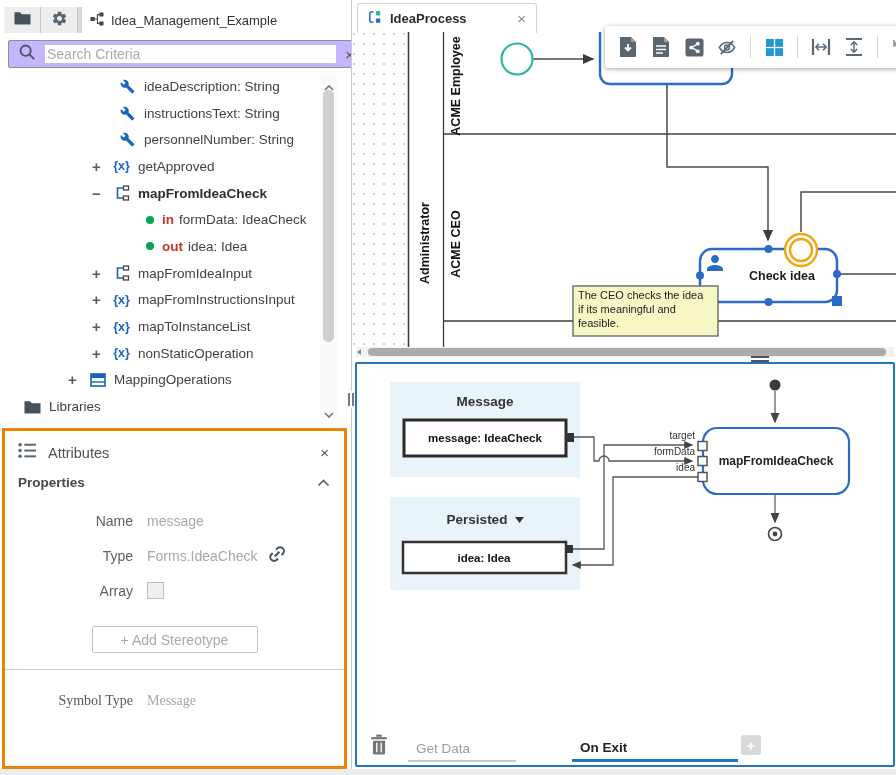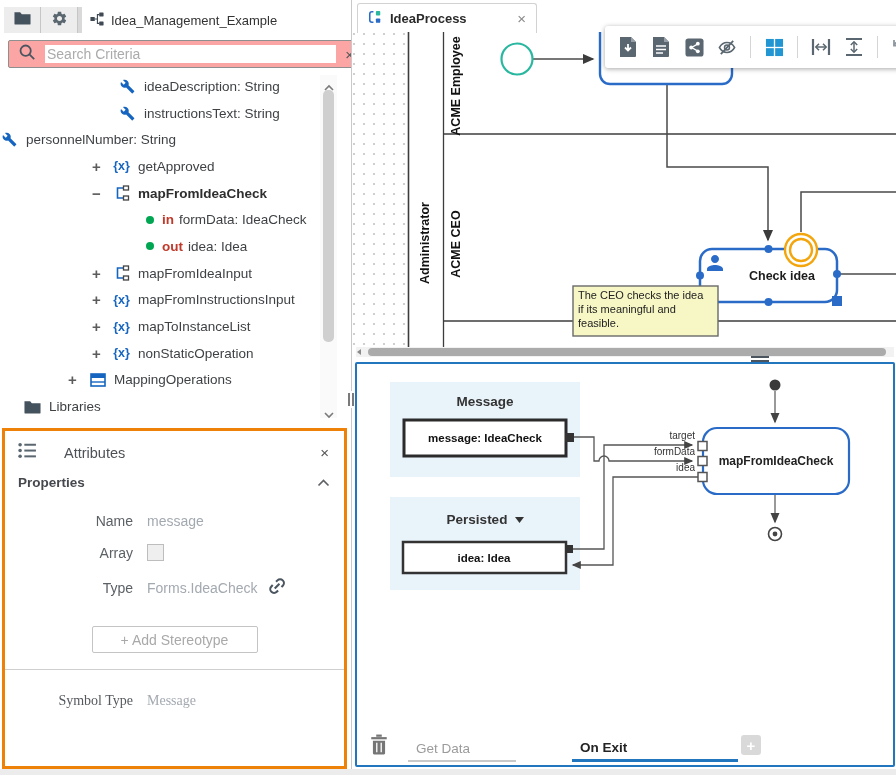"Search Criteria" #search-box { background: #fca5a5 -> #c4b5fd }
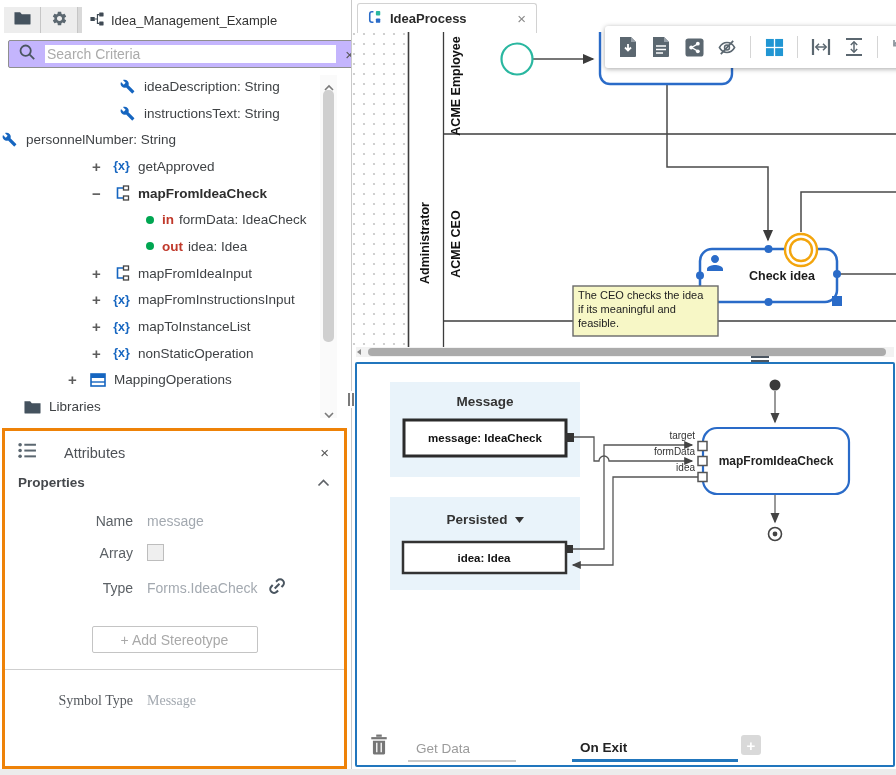"personnelNumber: String" div.trow { padding-left: none -> 118px }
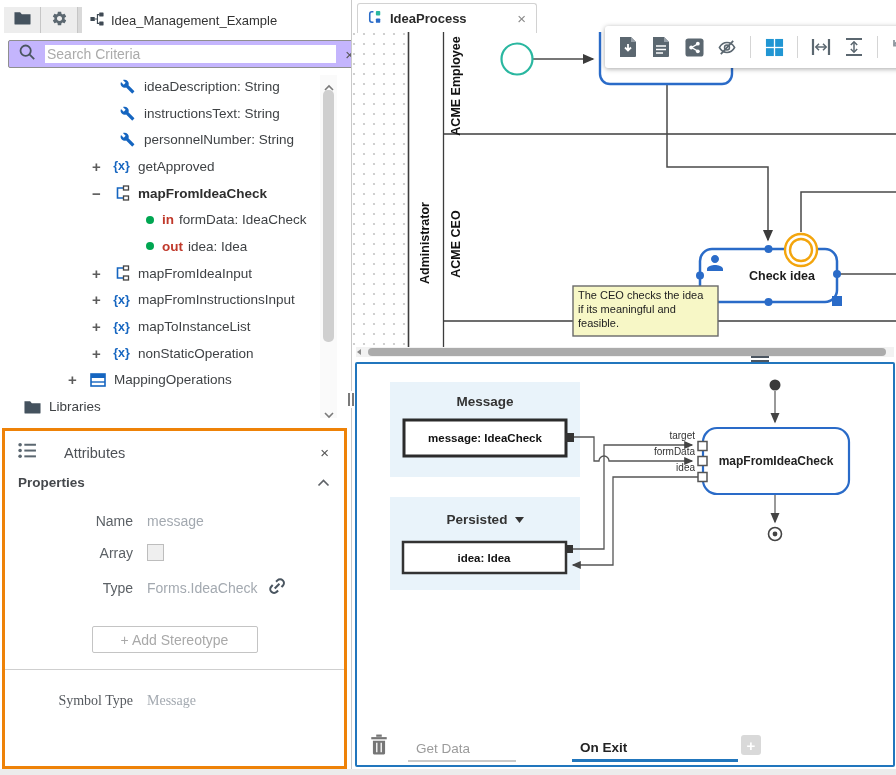"Attributes" #attr-header { gap: 27px -> 11px }
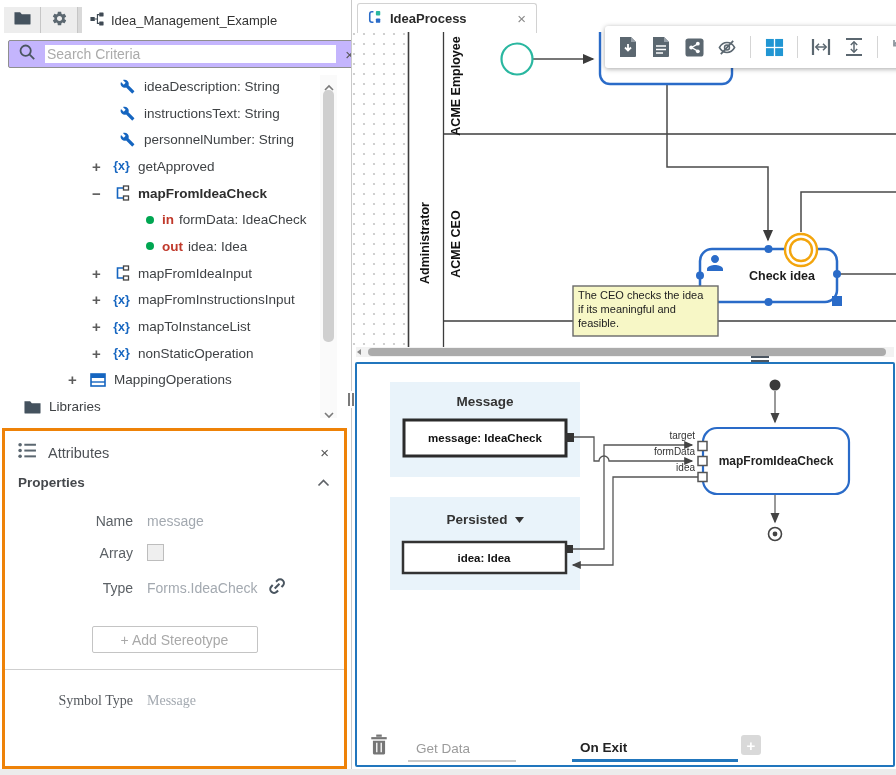"Array" div.frow { order: before "Type" -> after "Type" }
